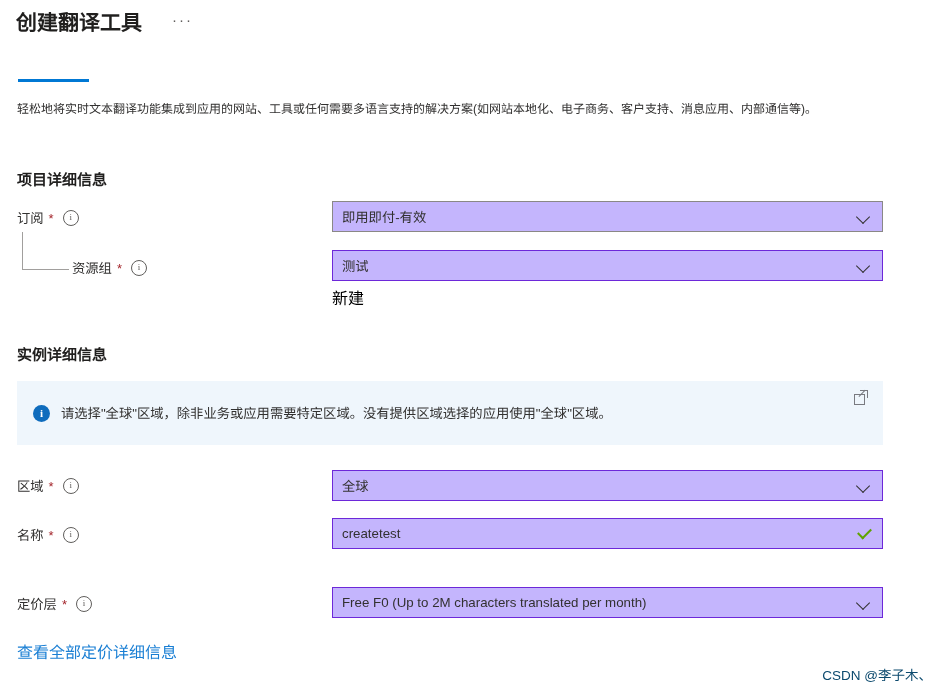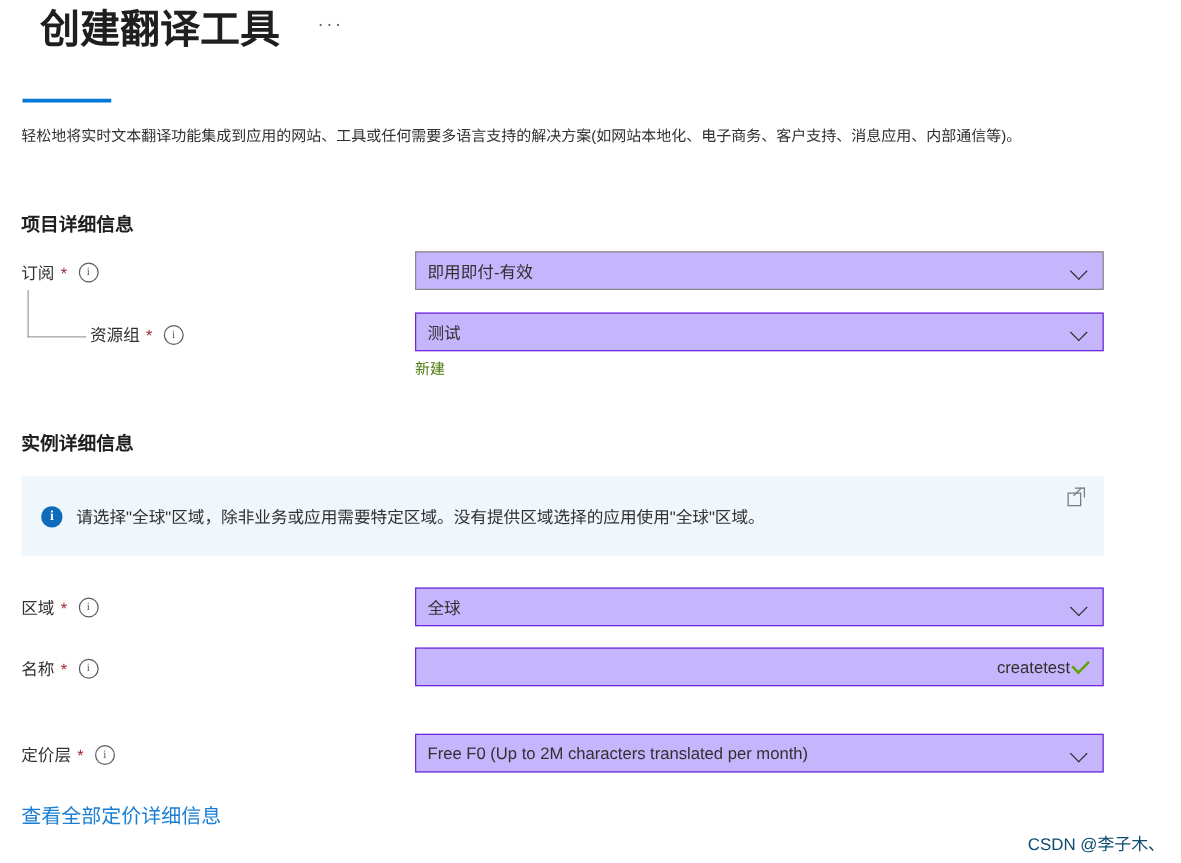"创建翻译工具" .page-title { font-size: 32px -> 21px; margin-left: 16px -> none }
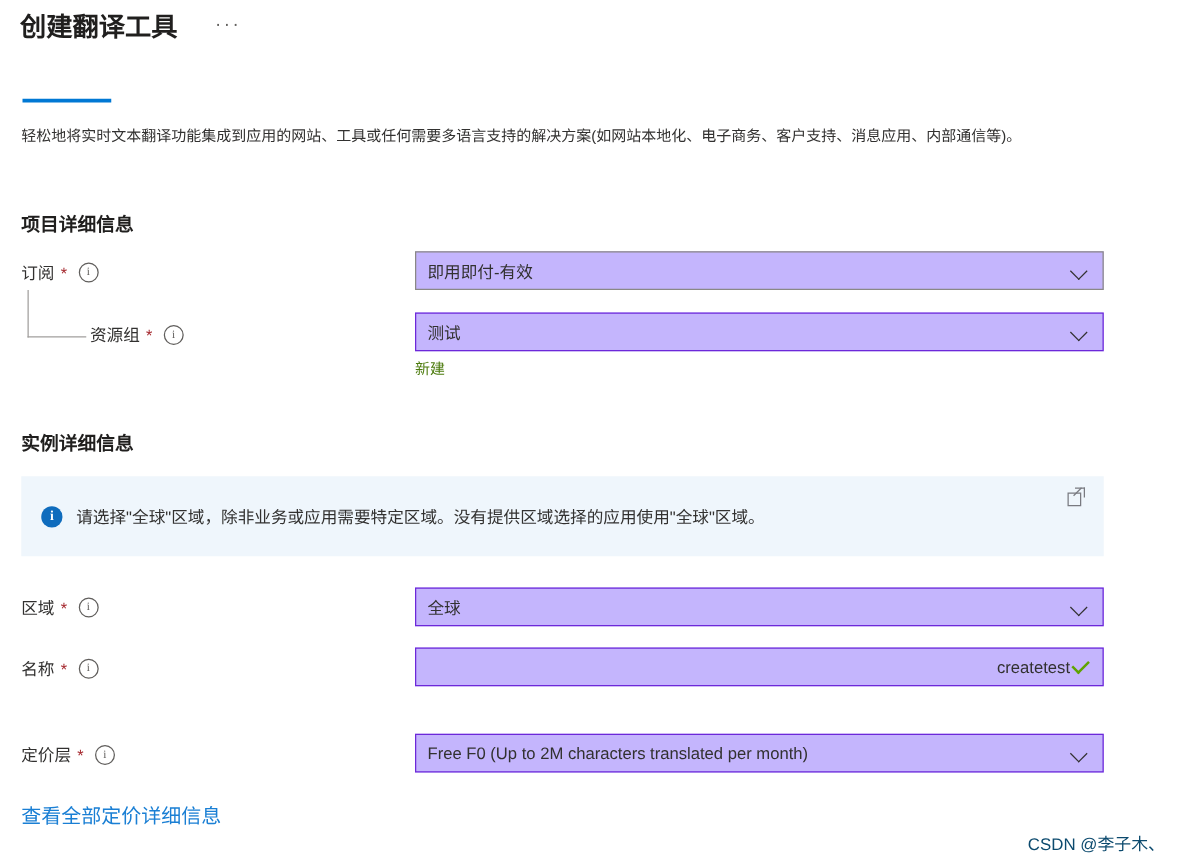"新建" .link { color: #4d7c0f -> #000000; font-size: 12px -> 16px }
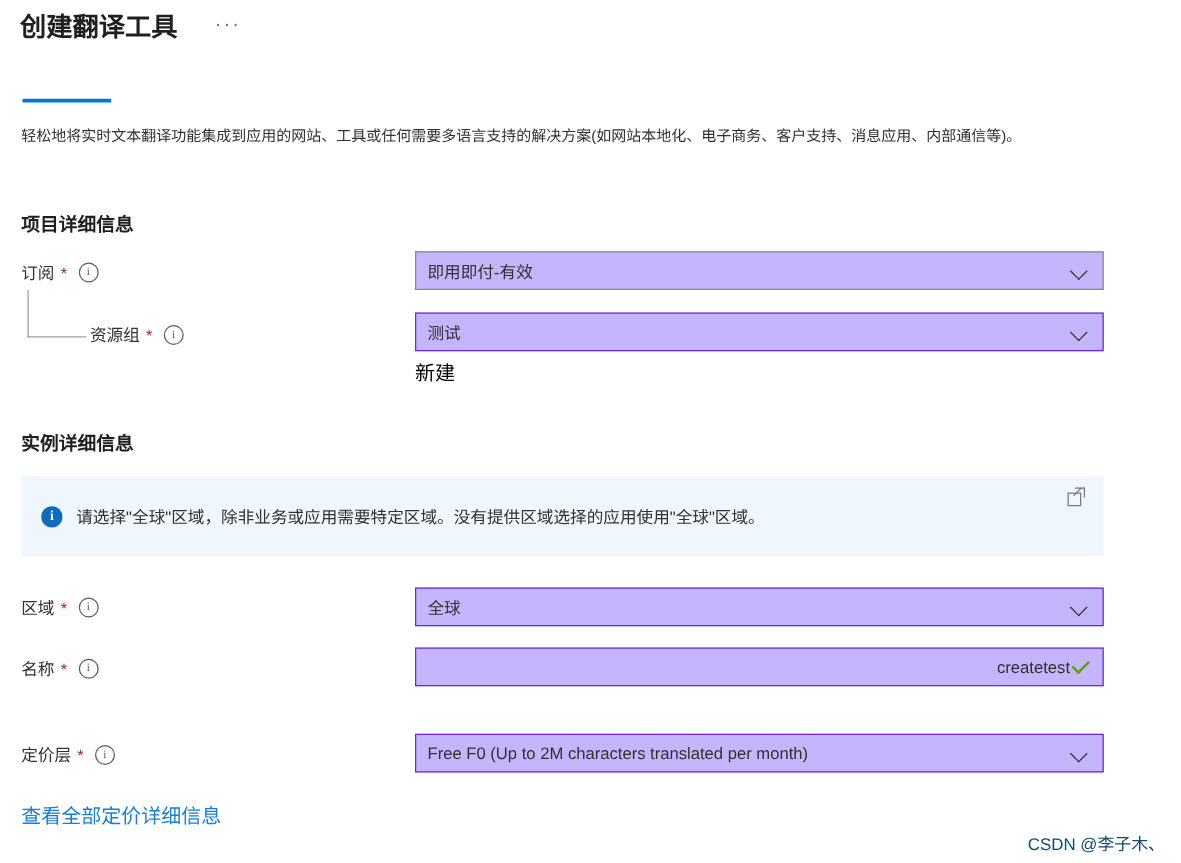"createtest" #fld-name { text-align: right -> none }
